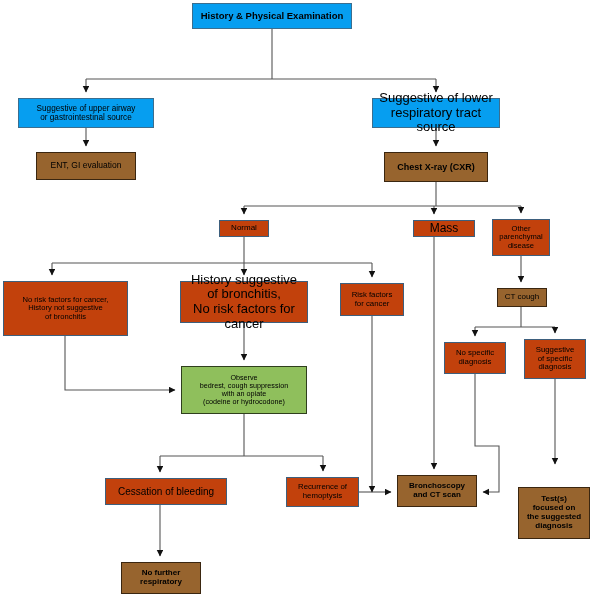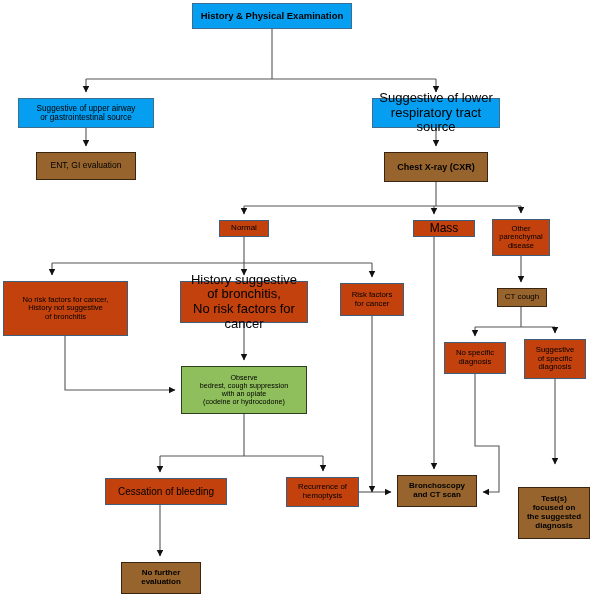"No further" div.node { text: evaluation -> respiratory }
